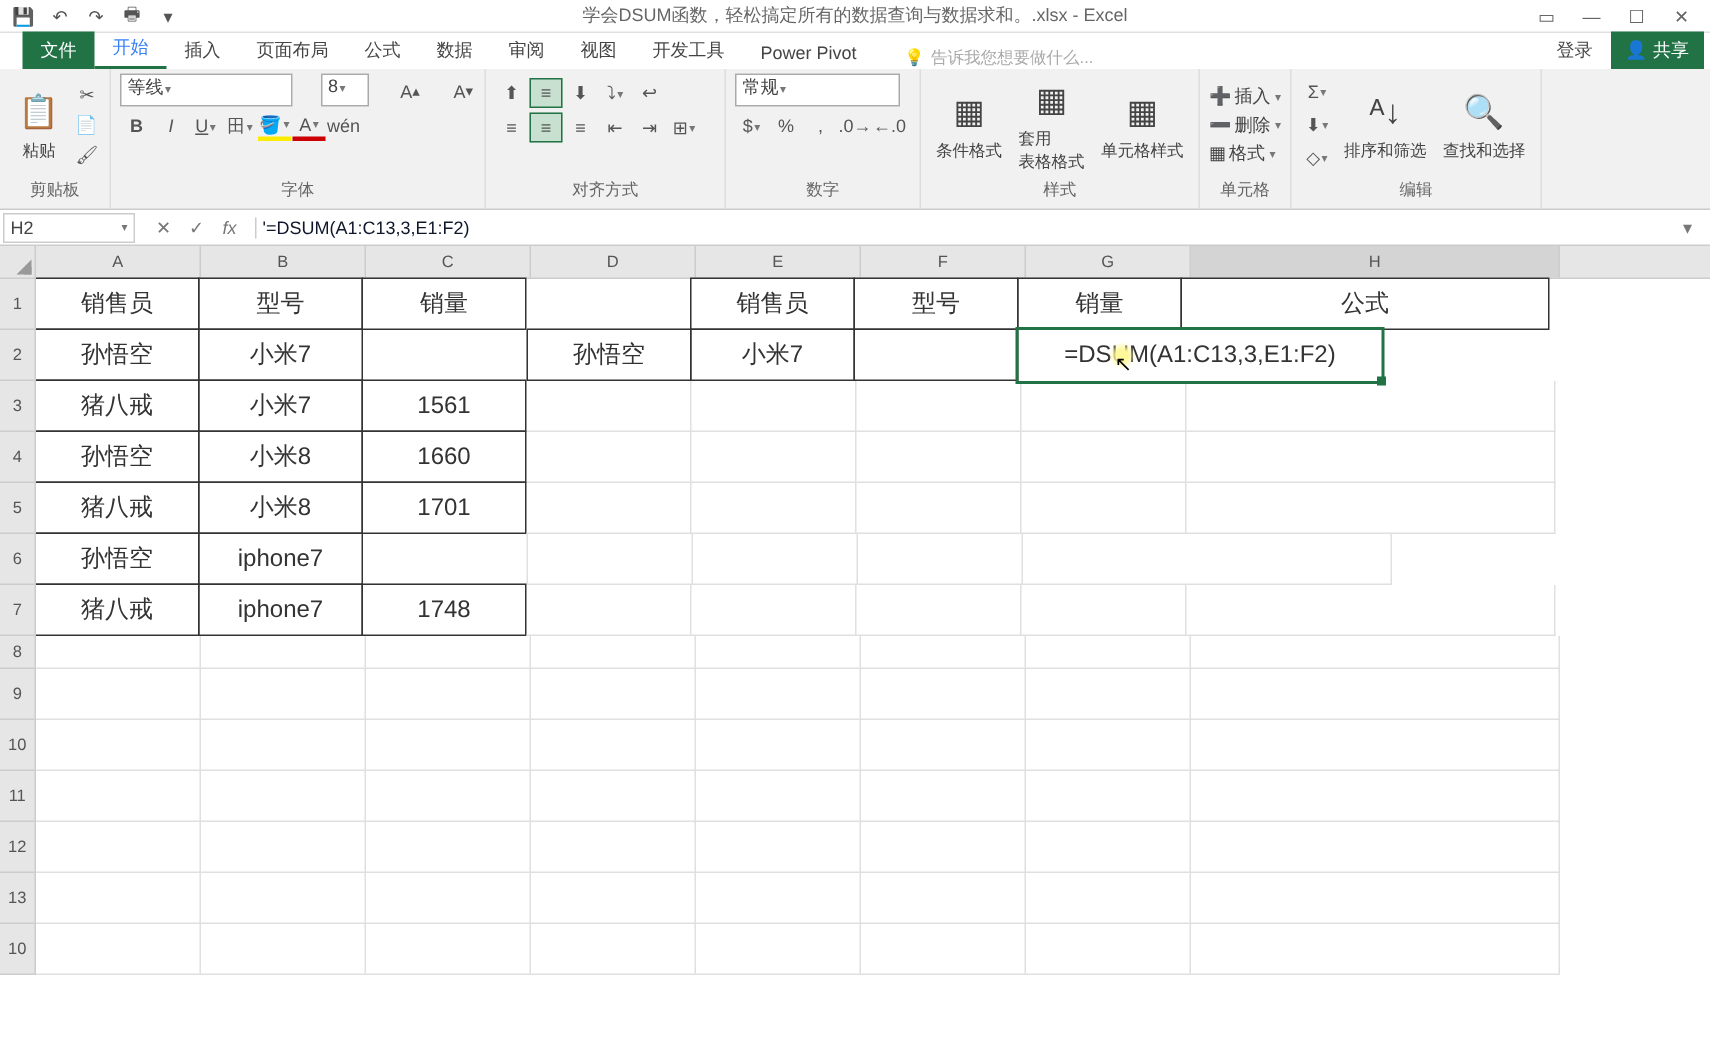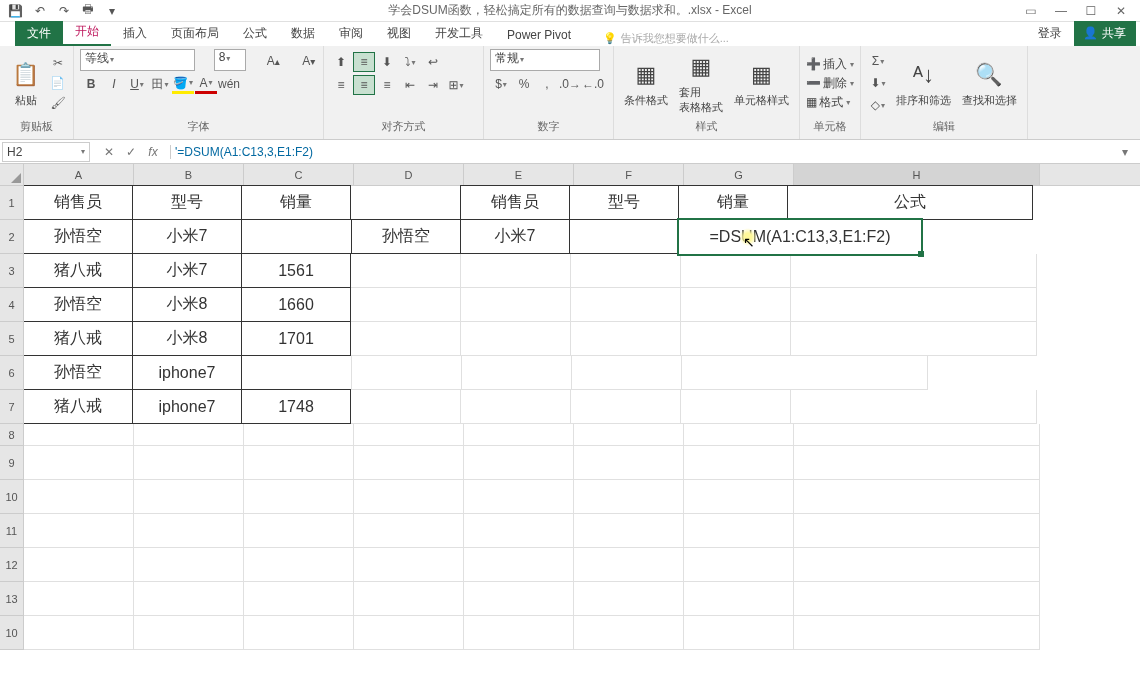"开始" .tab.active { color: #be185d -> #3b82f6 }
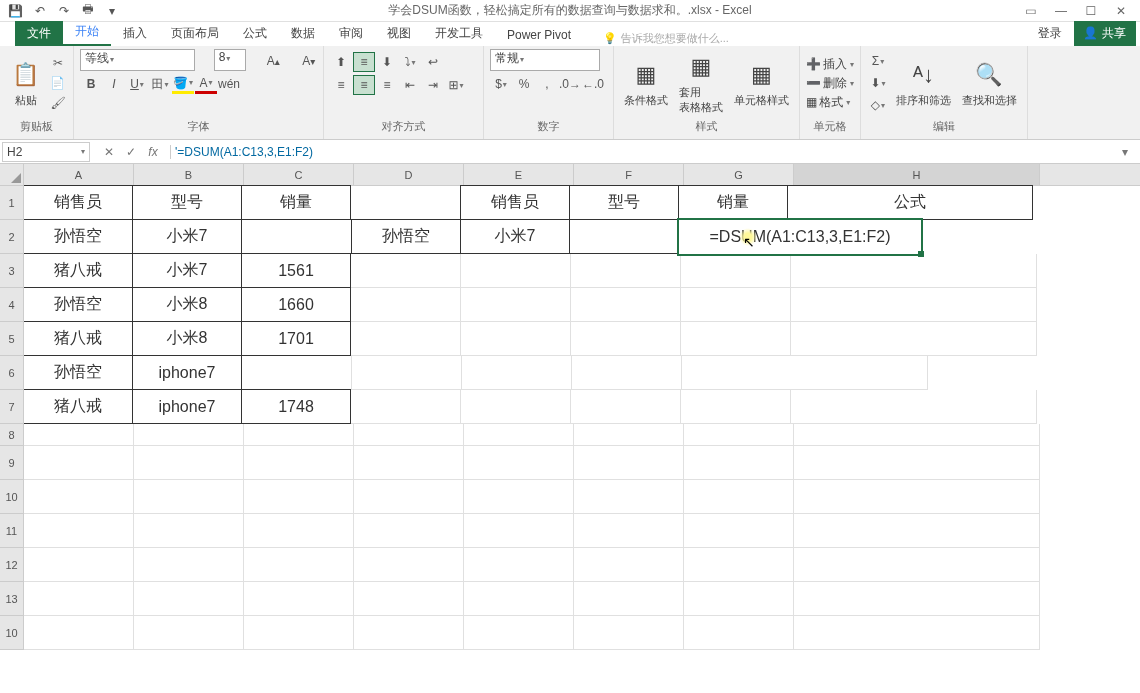"'=DSUM(A1:C13,3,E1:F2)" .fx-input { color: #0369a1 -> #0f172a }
